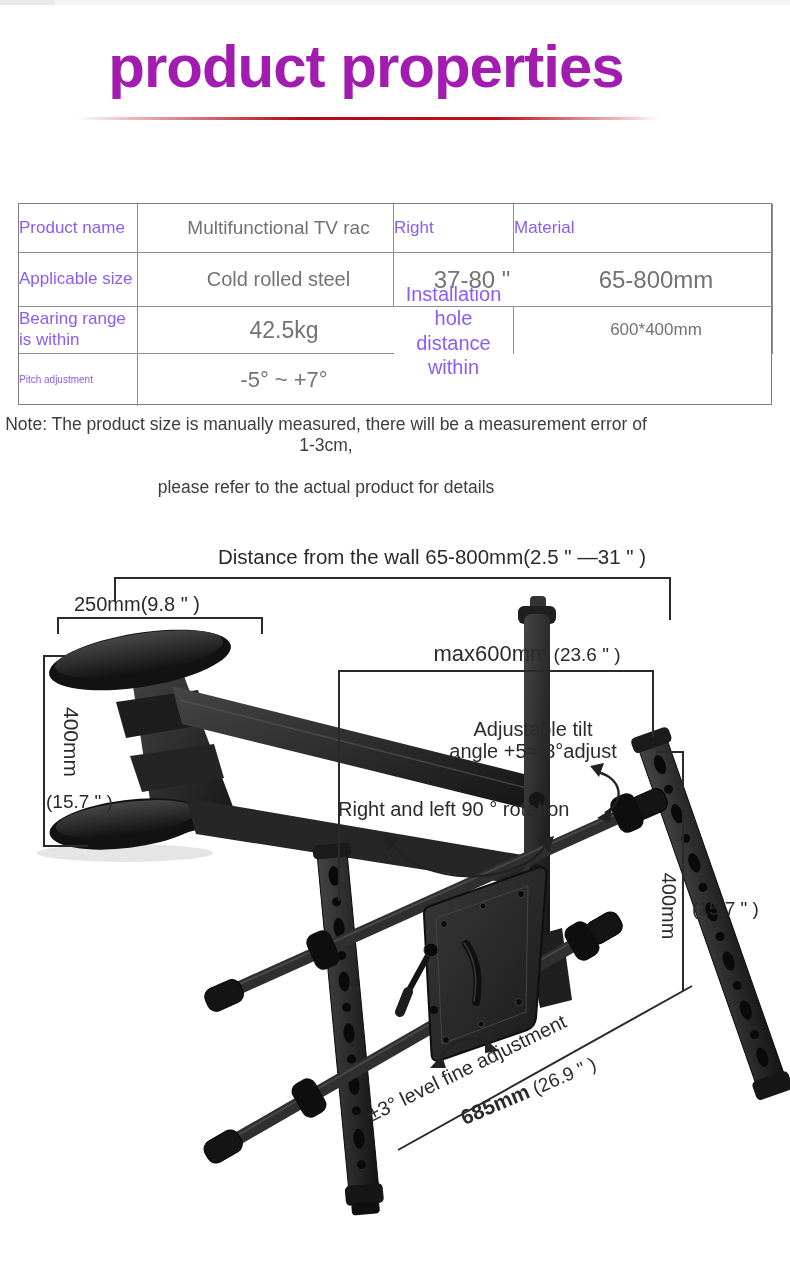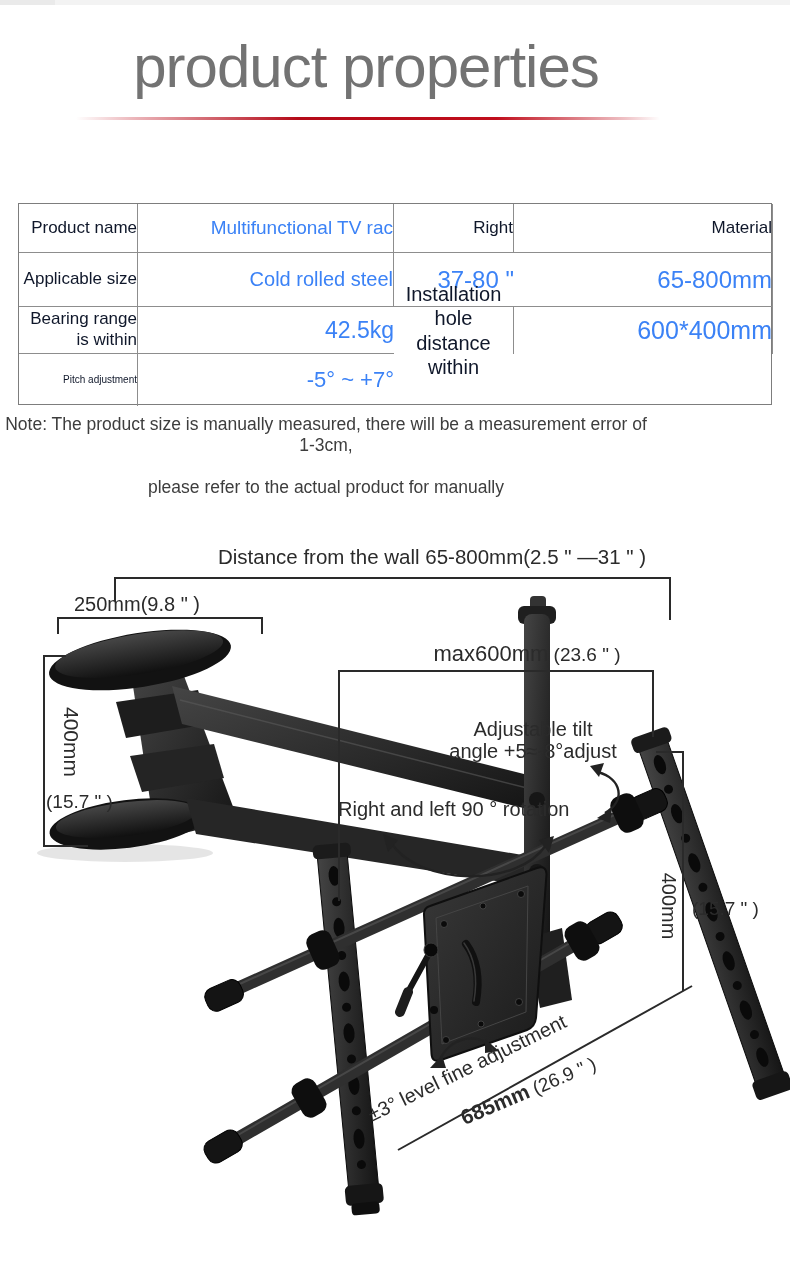"product properties" .title { color: #737373 -> #a21caf; font-weight: 400 -> 700 }
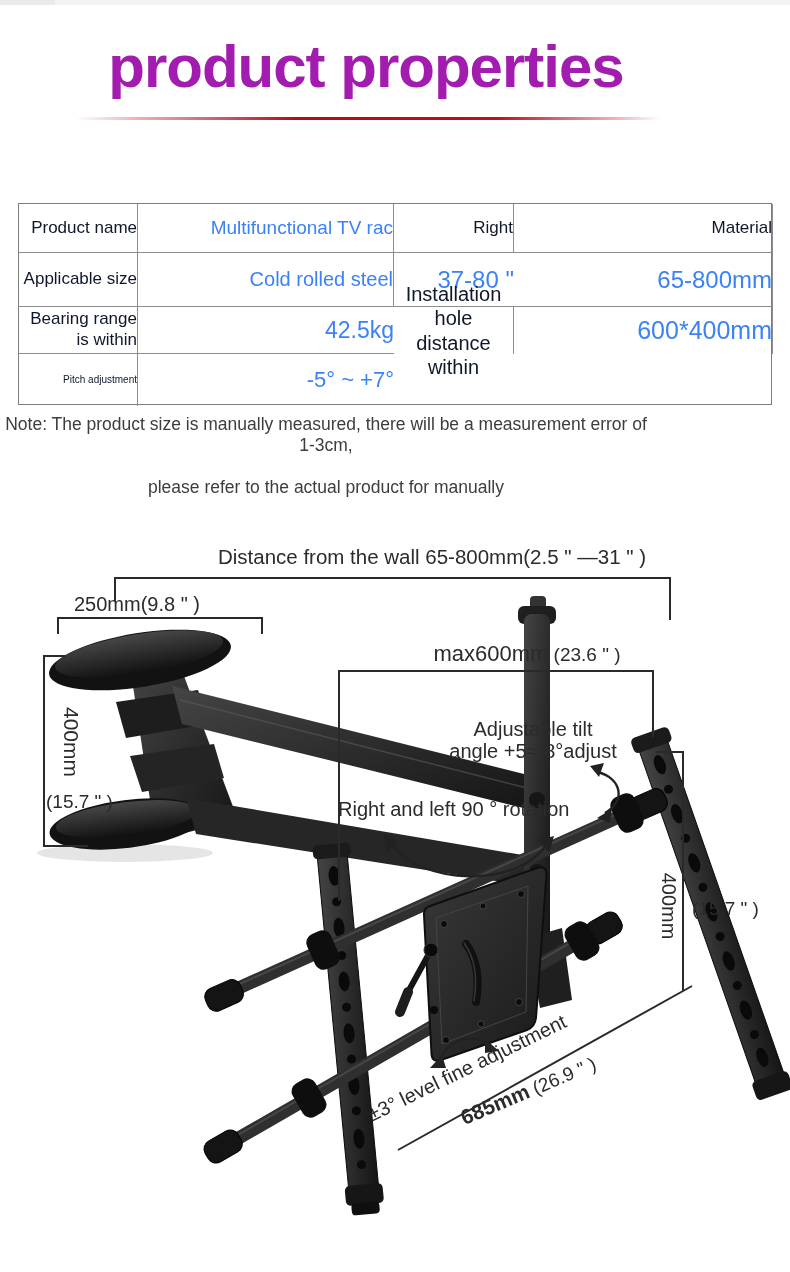"Product name" .cell { align-items: flex-end -> flex-start; color: #0f172a -> #8b5cf6 }
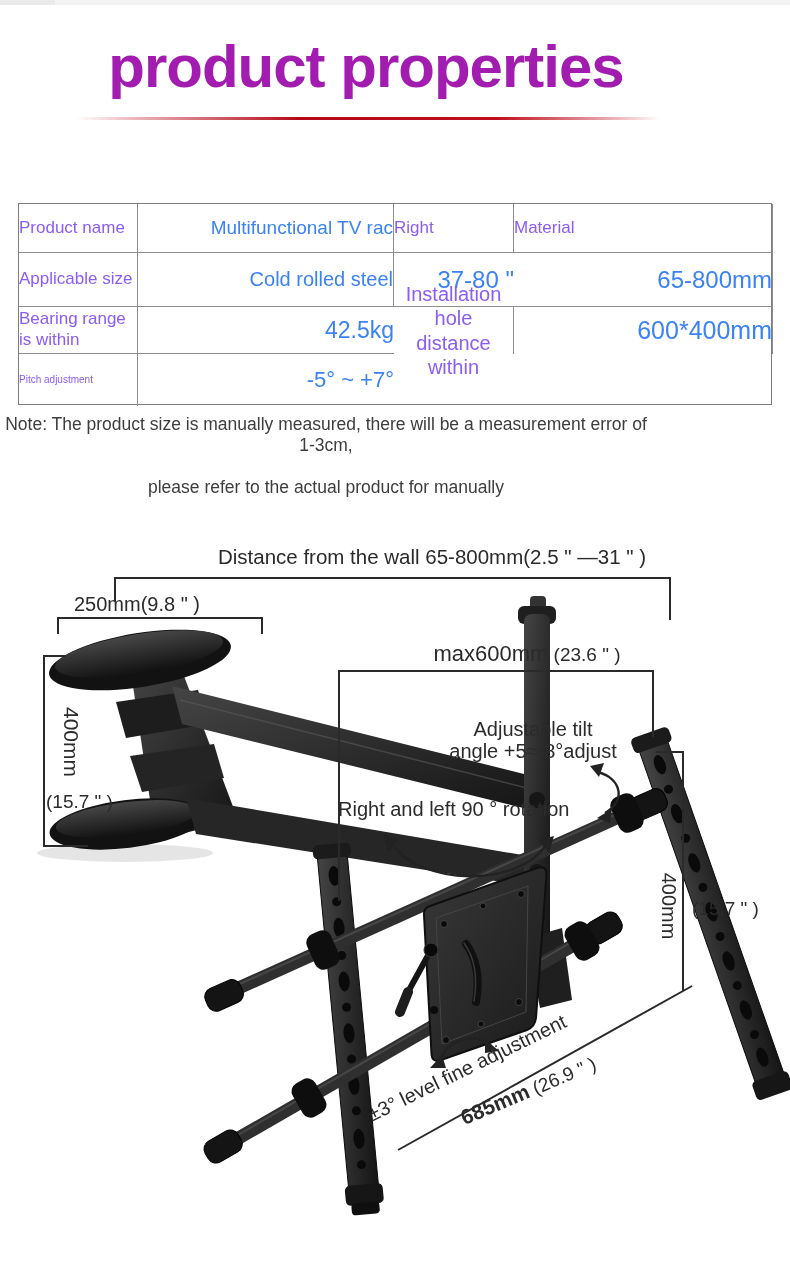"Multifunctional TV rac" .val { align-items: flex-end -> center; color: #3b82f6 -> #737373 }
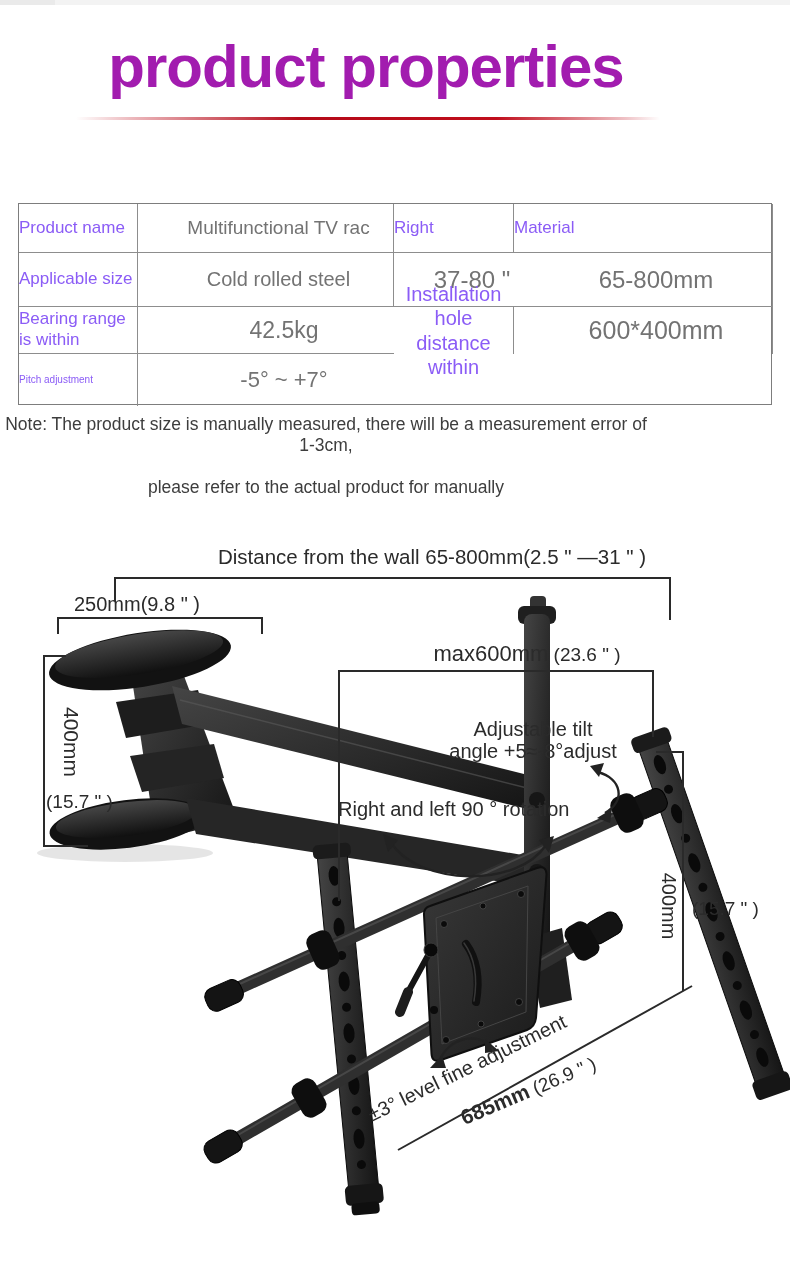"600*400mm" .v25 { font-size: 25px -> 17px }
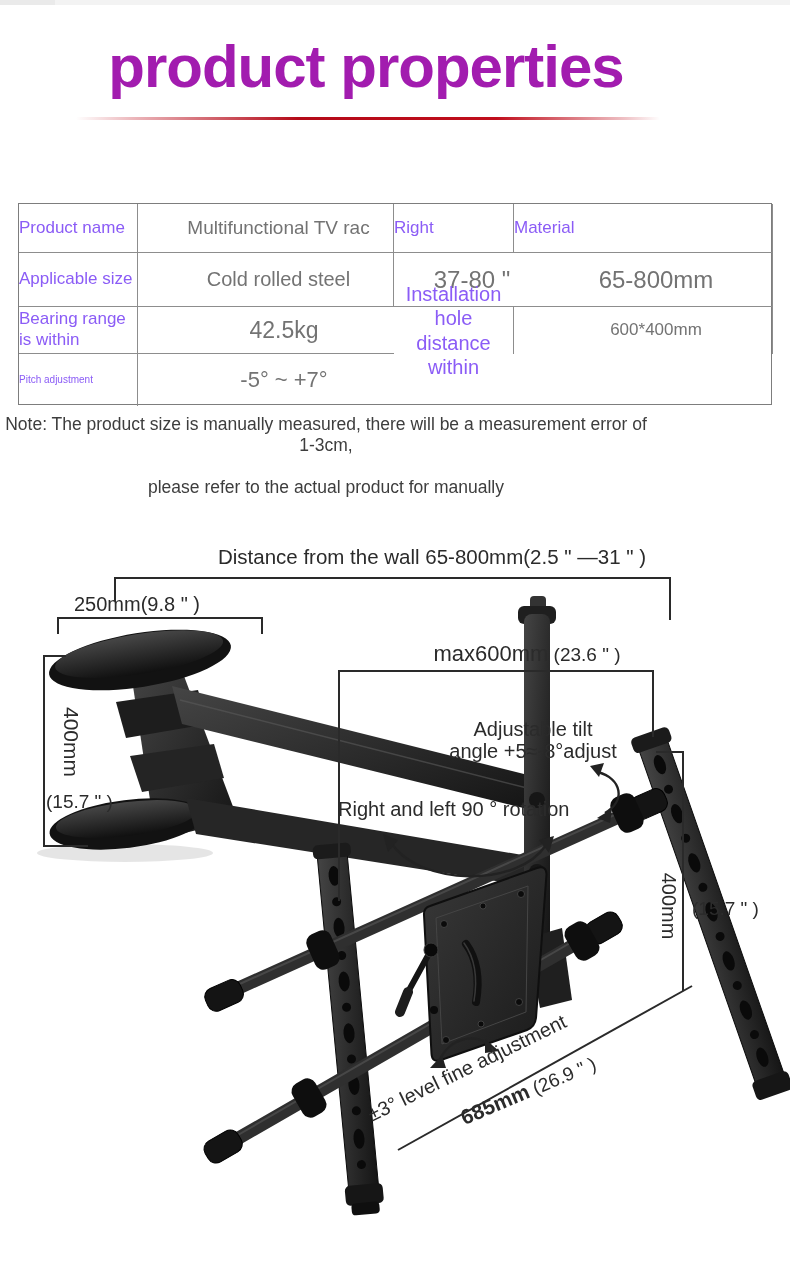"please refer to the actual" p { text: manually -> details }
